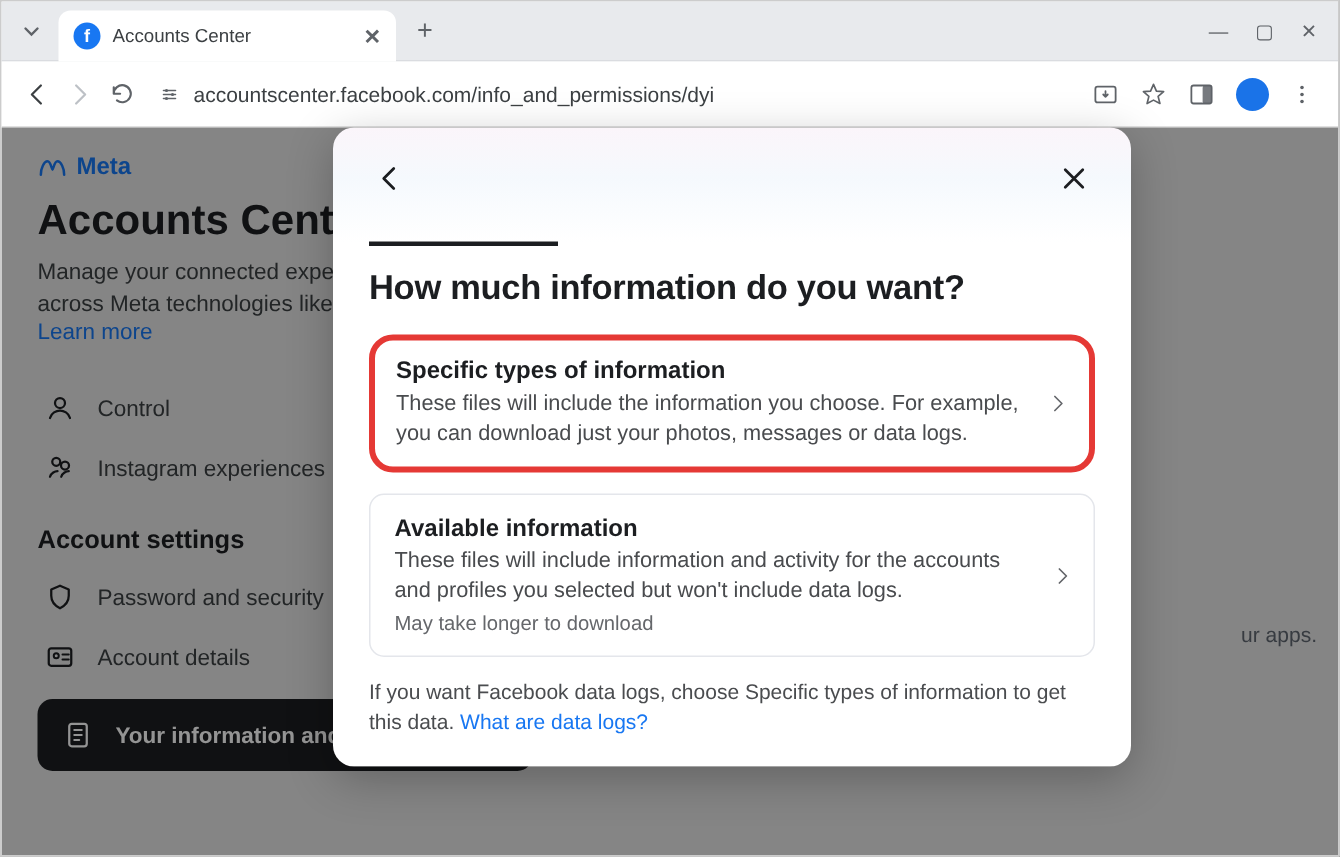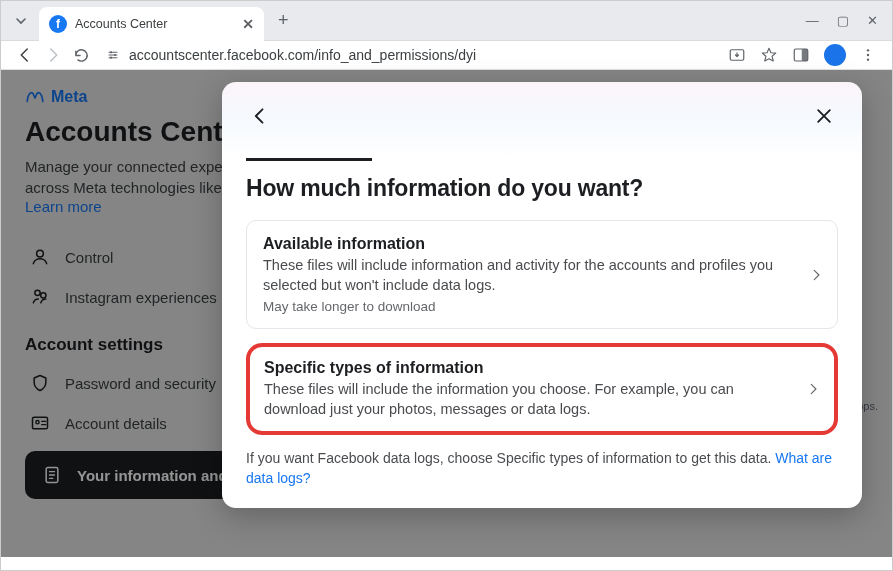"accountscenter.facebook.com/info_and_per" .addr-bar { height: 29px -> 44px }
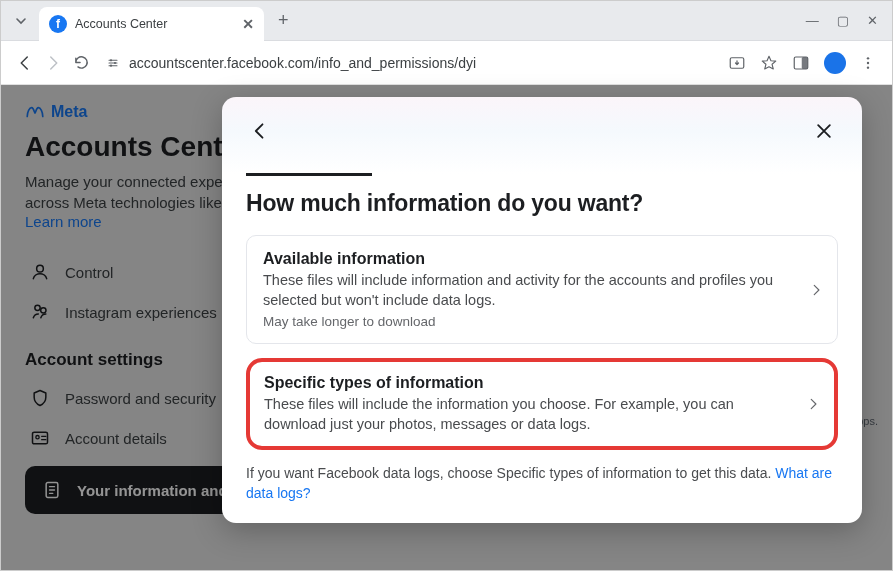"How much information do you" .modal { top: 12px -> 0px; width: 640px -> 532px }
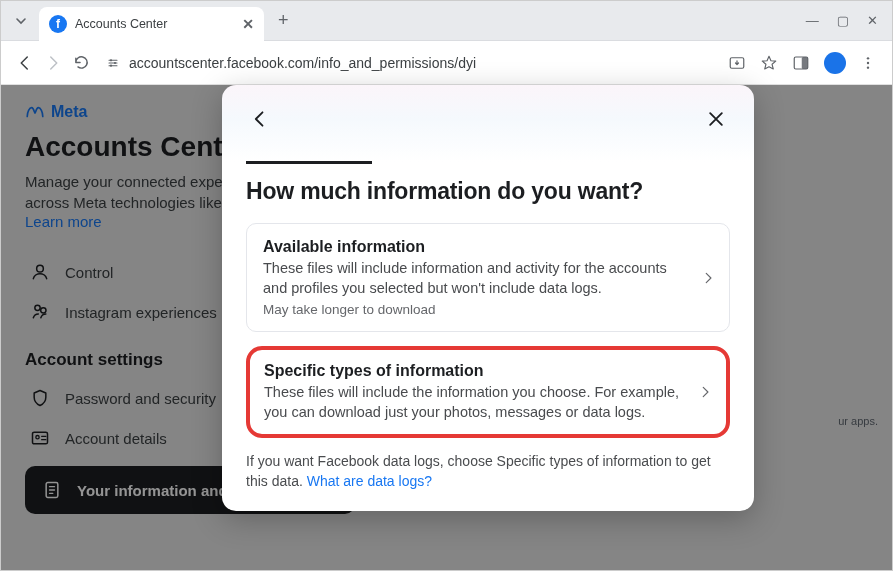"Available information" div.option-card { order: before "Specific types of information" -> after "Specific types of information" }
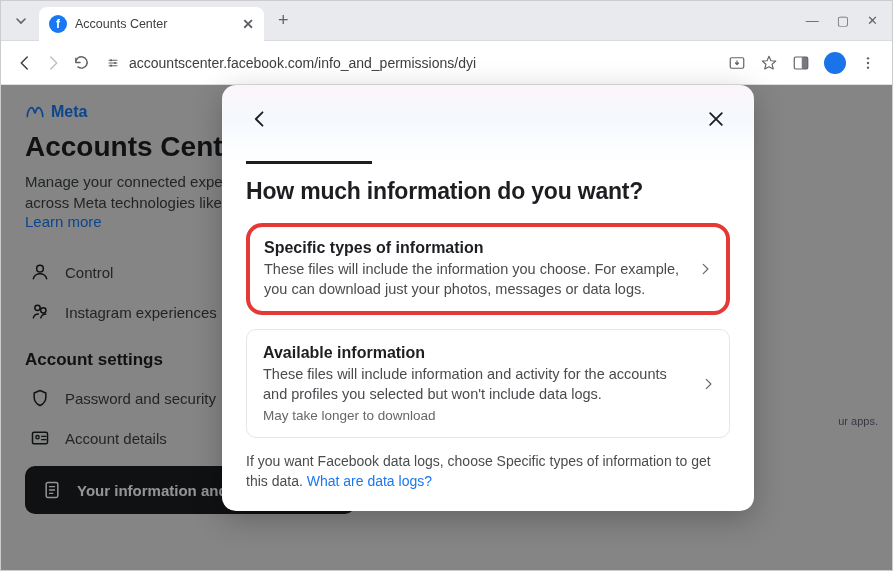"ur apps." div { font-size: 11px -> 14px }
